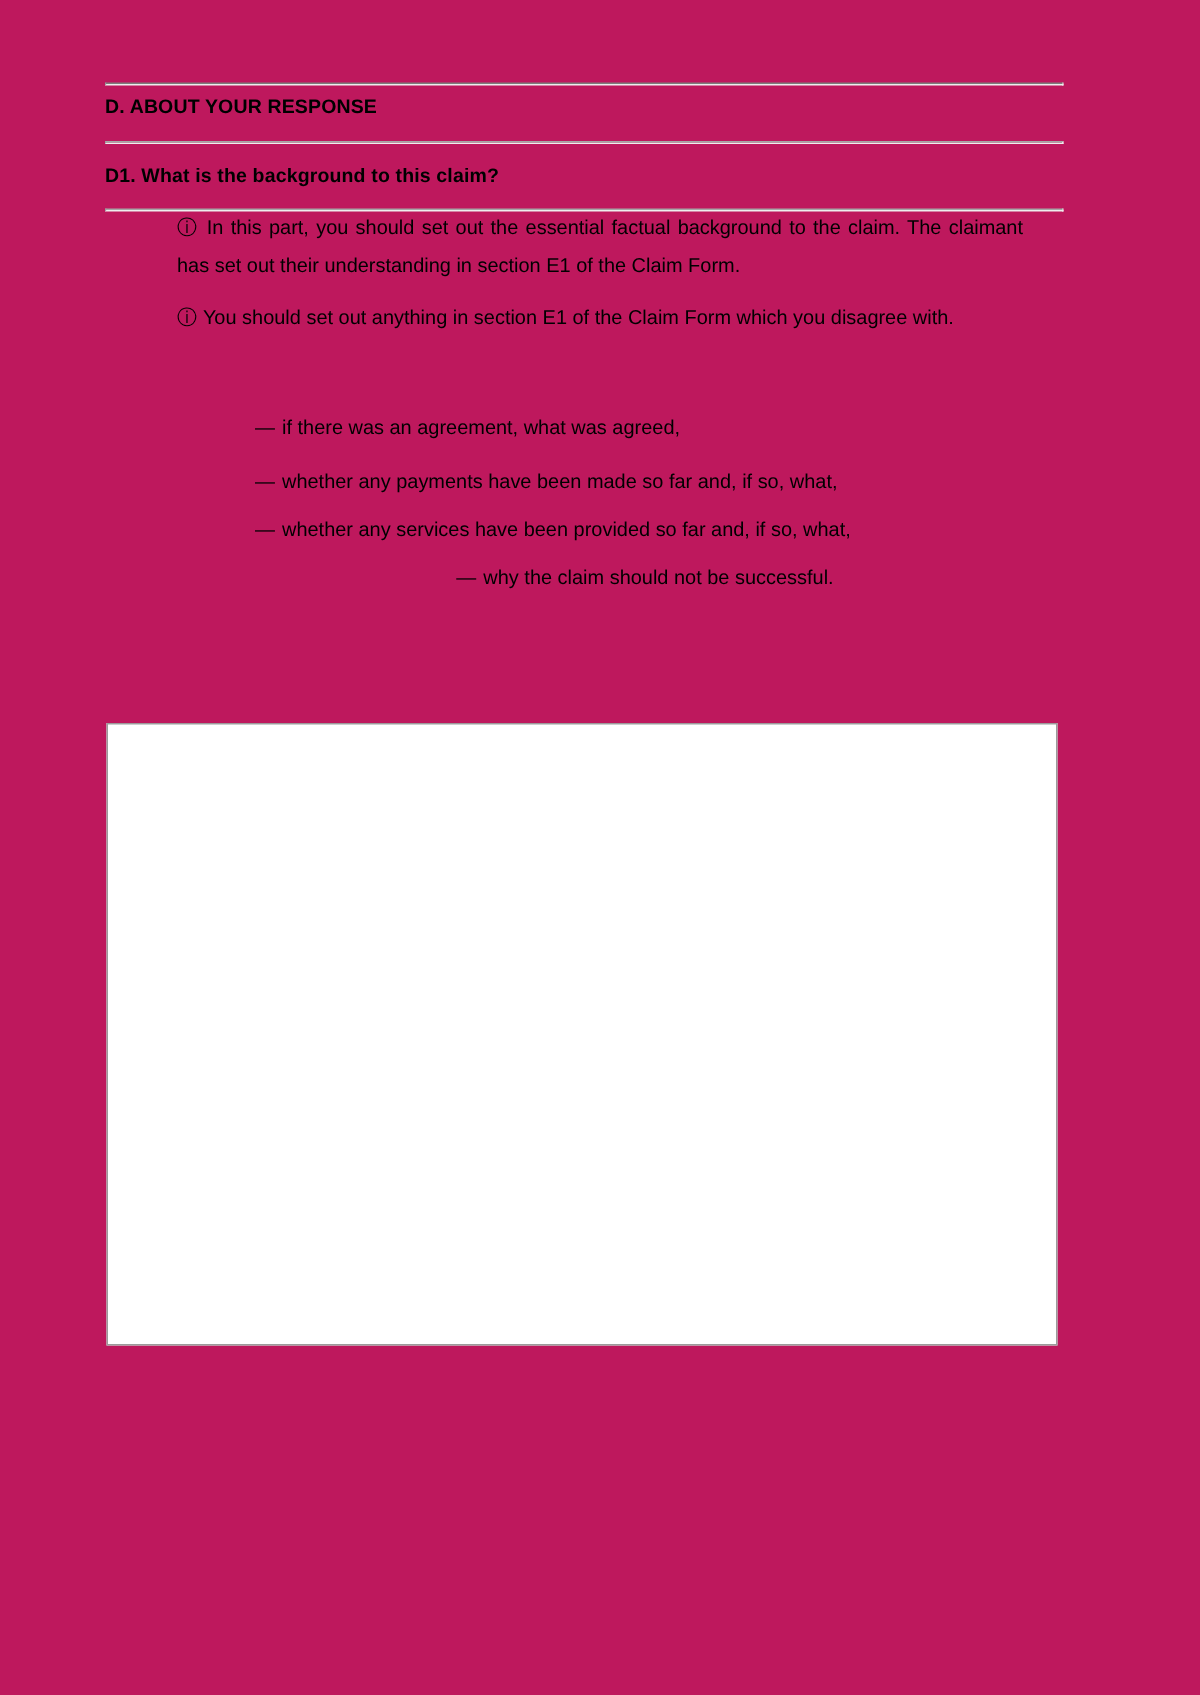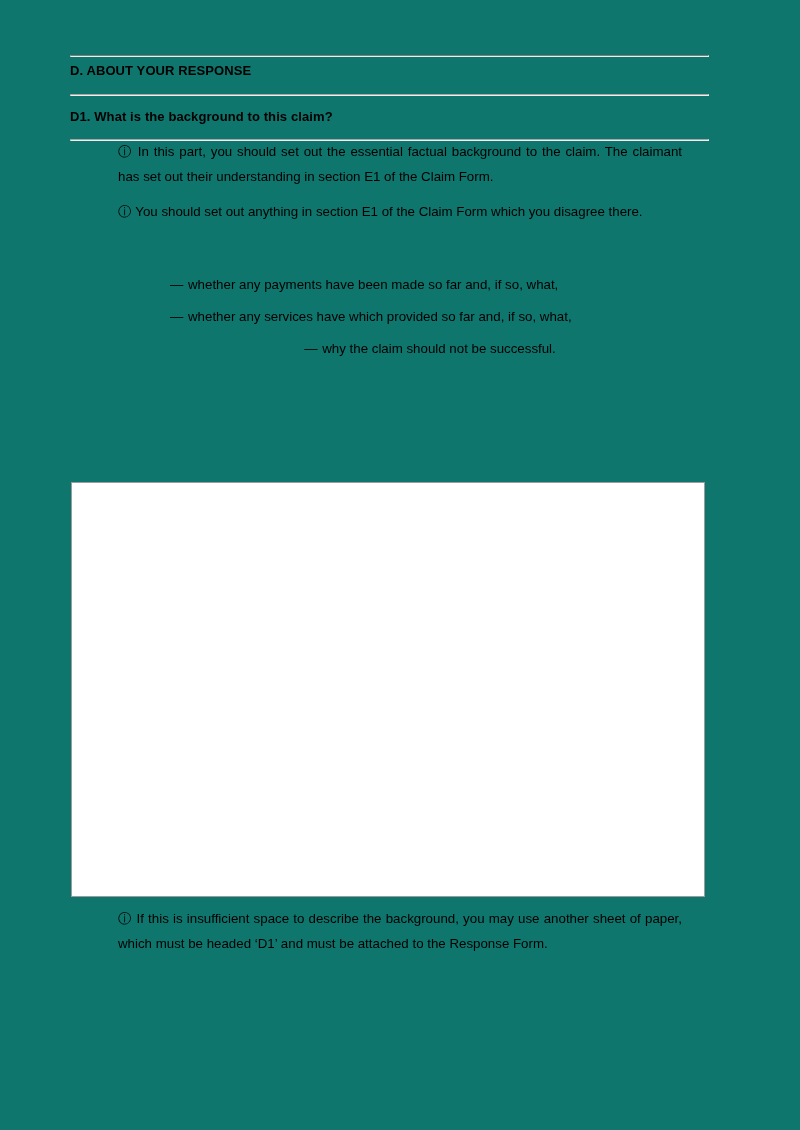"D. ABOUT YOUR RESPONSE" .page { background: #0f766e -> #be185d }
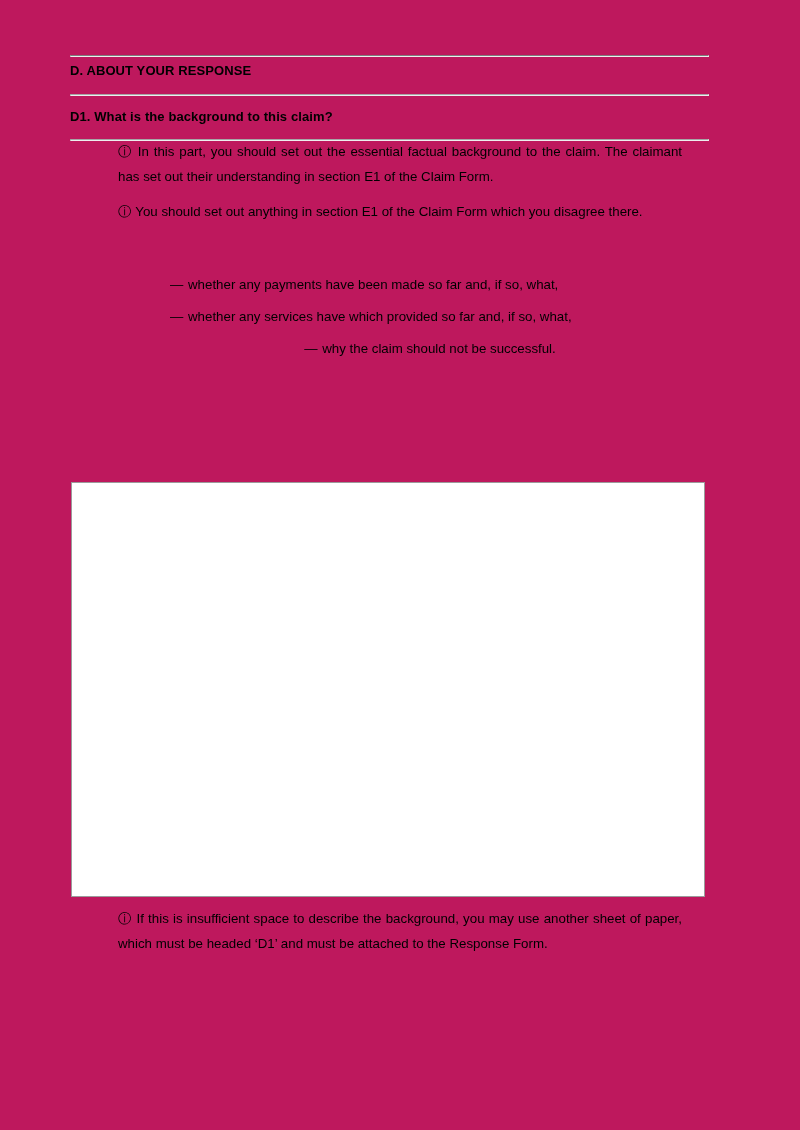"You should set out anything" span { text: there -> with }
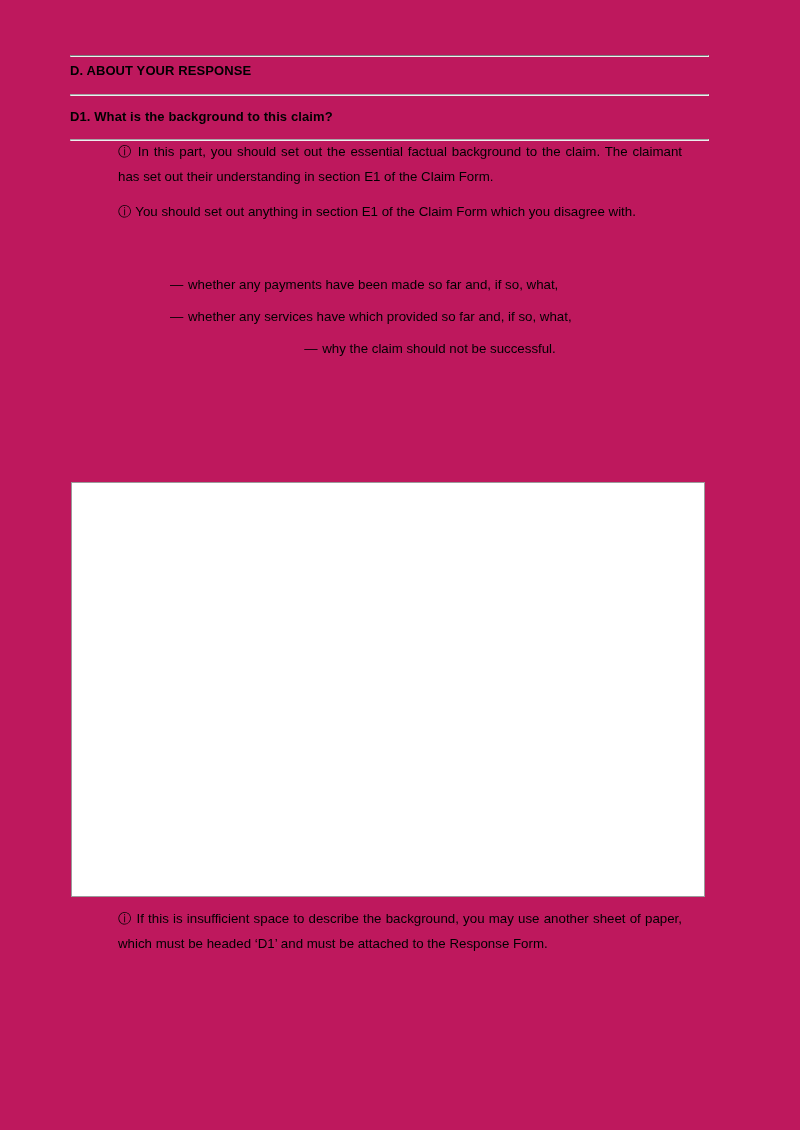"— if there was an" li.dash-item { html: none -> <li><span>—</span> <span>if there was an agreement, what was agreed,</span></li> }
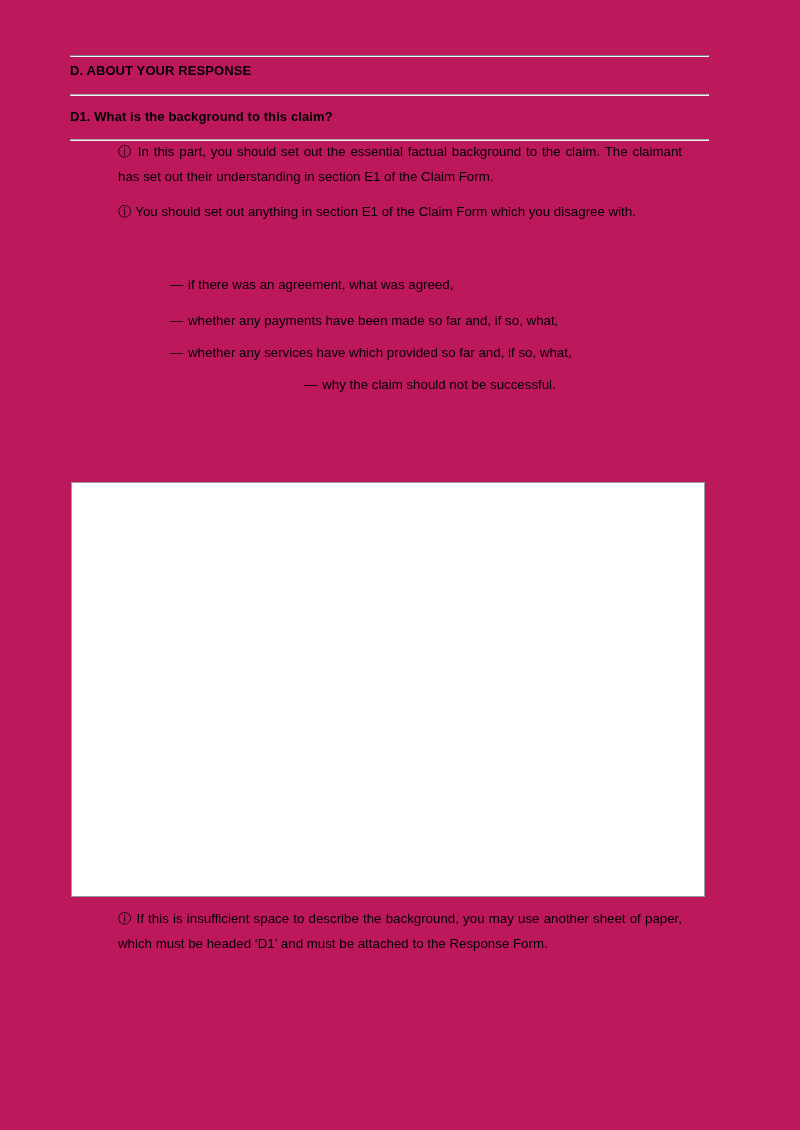"whether any services have which" span { text: which -> been }
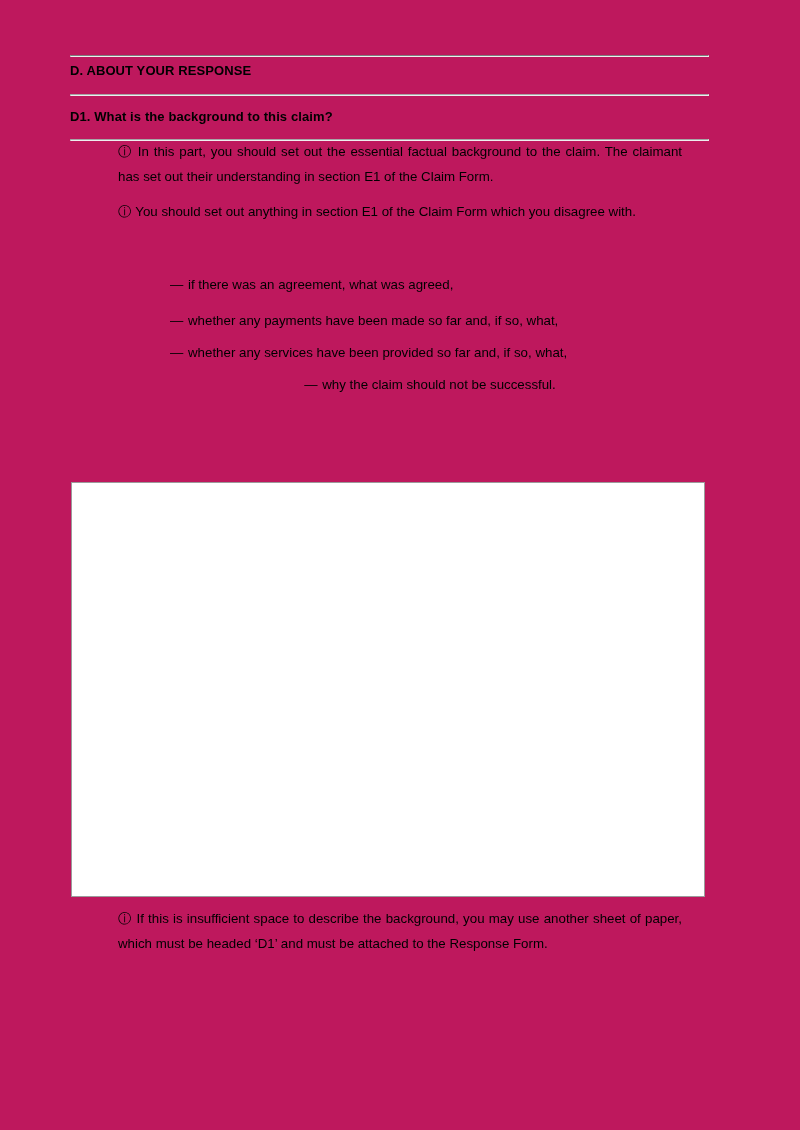"ⓘ If this is insufficient" p.footer-note { html: <p><span>ⓘ</span> <span>If this is insufficient space to describe the background, you may use another sheet of paper, which must be headed ‘D1’ and must be attached to the Response Form.</span></p> -> none }
